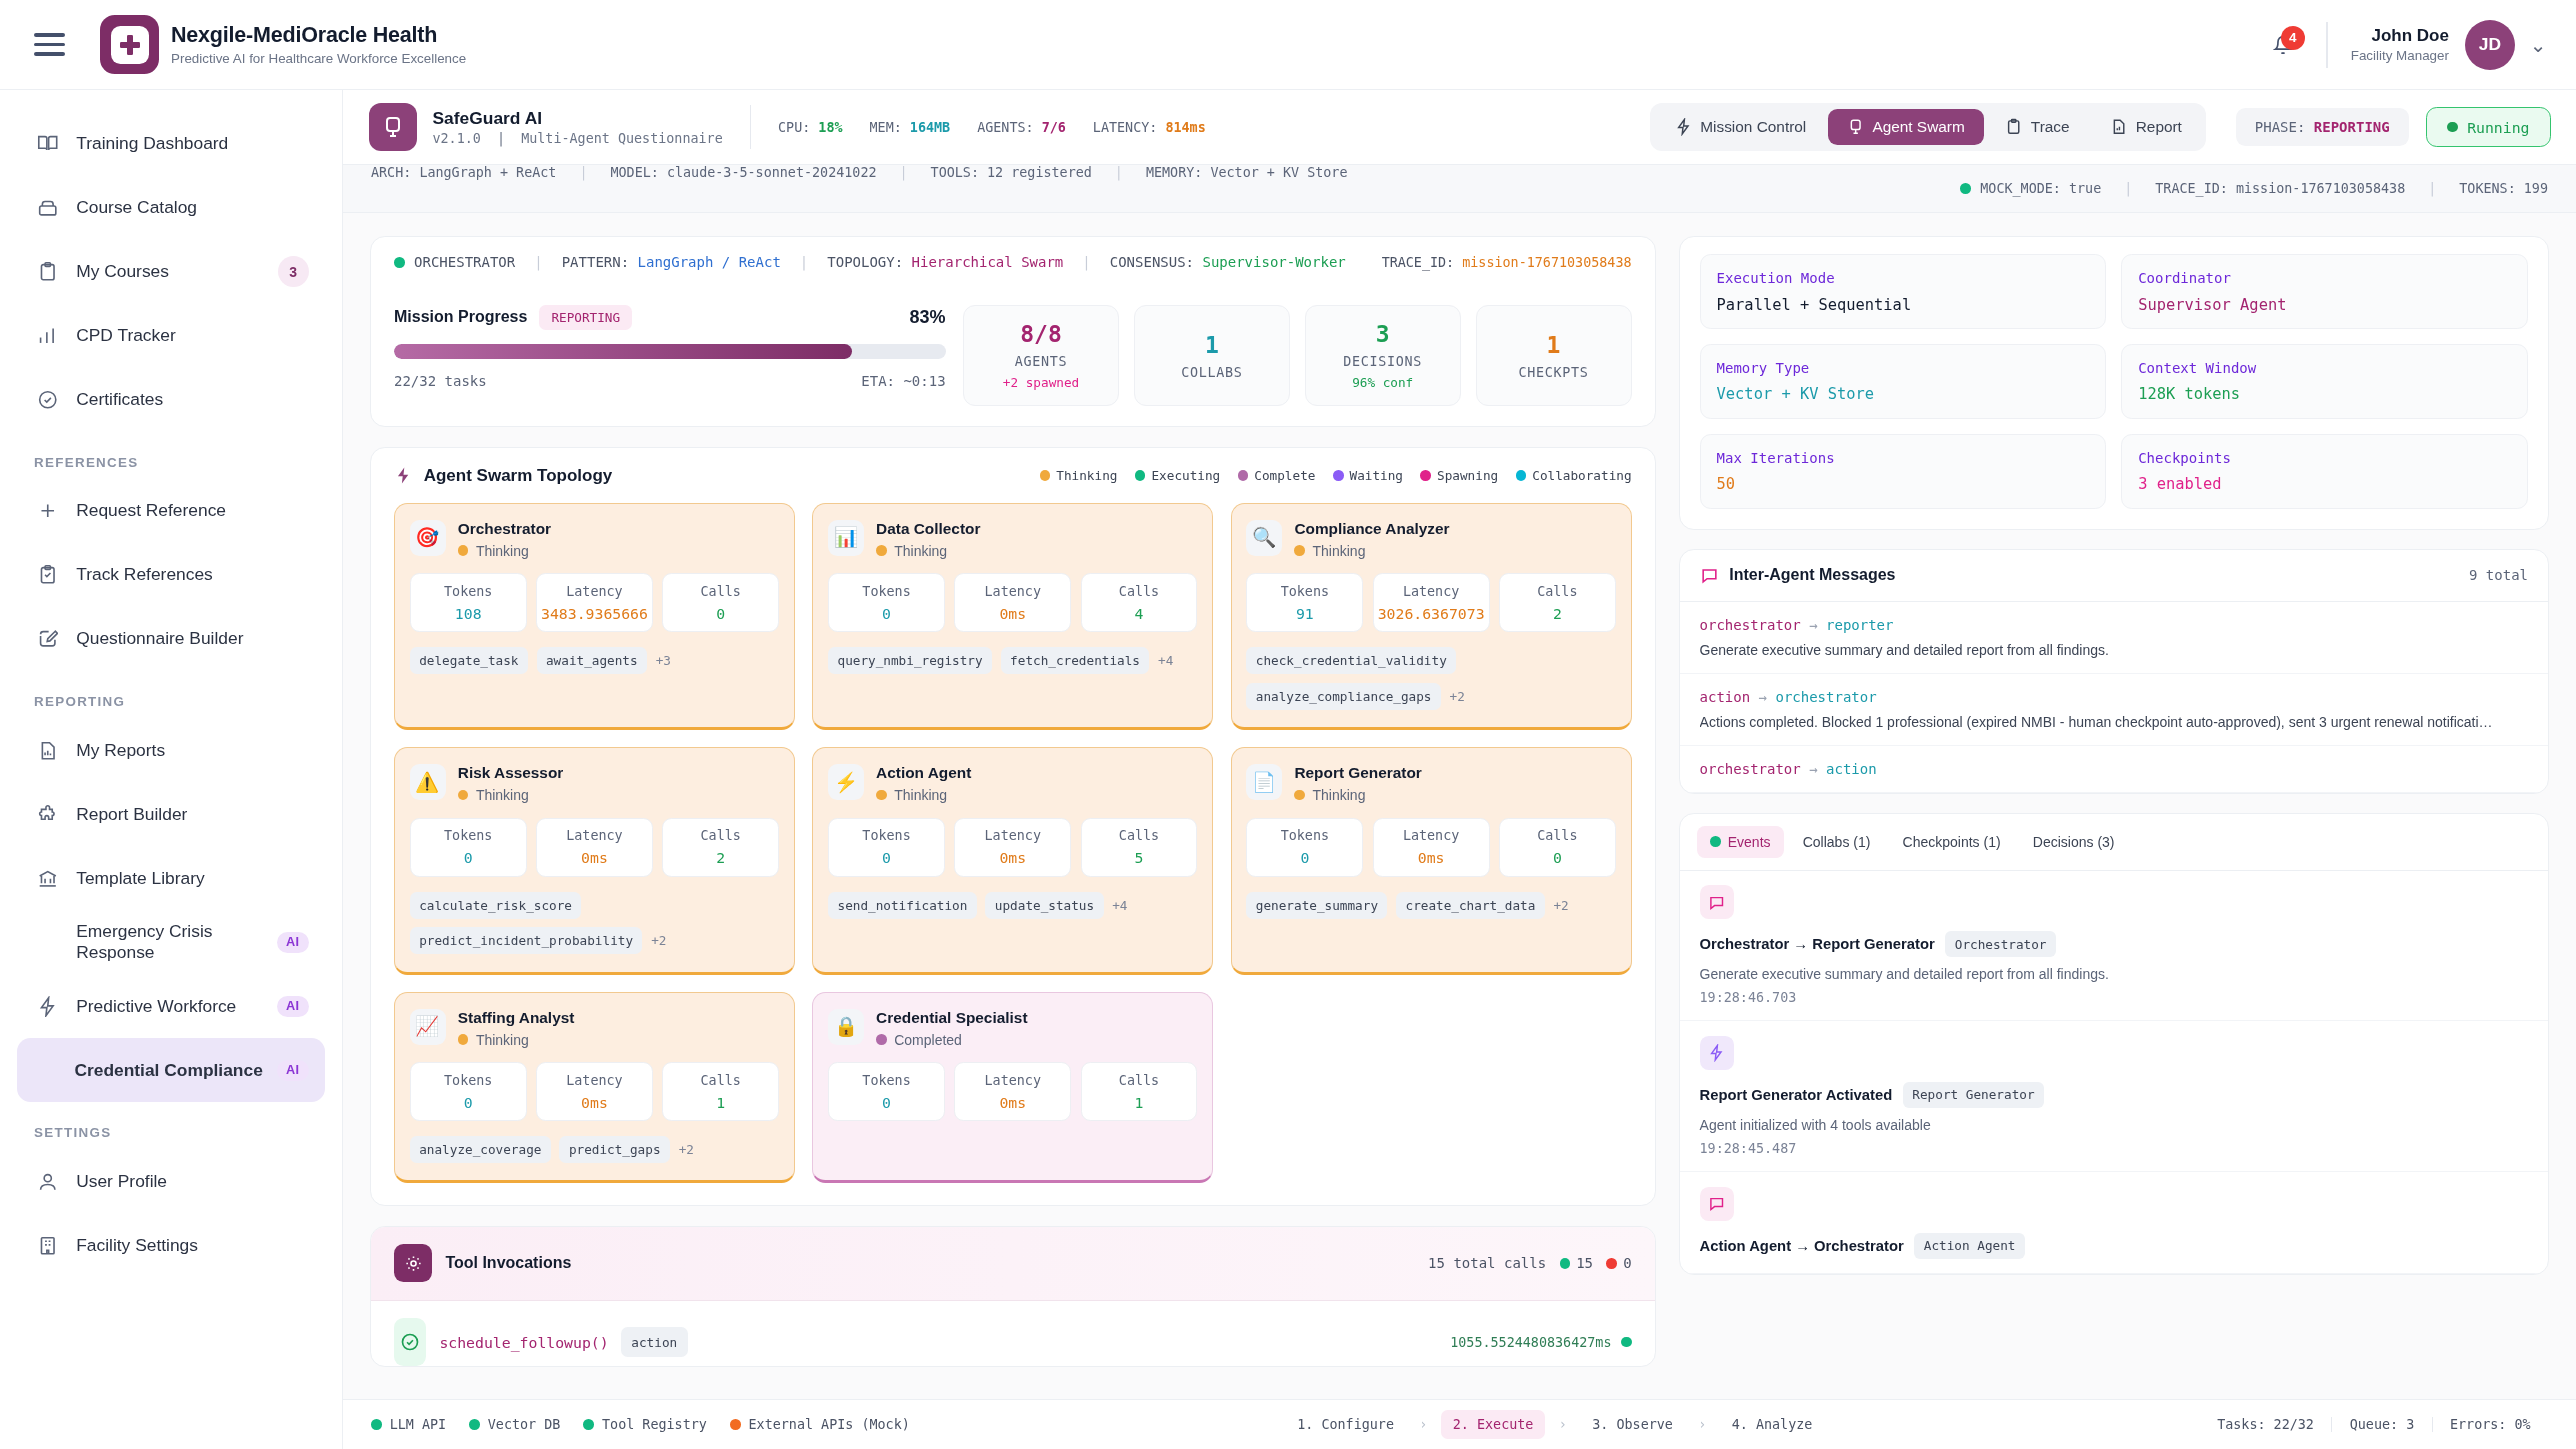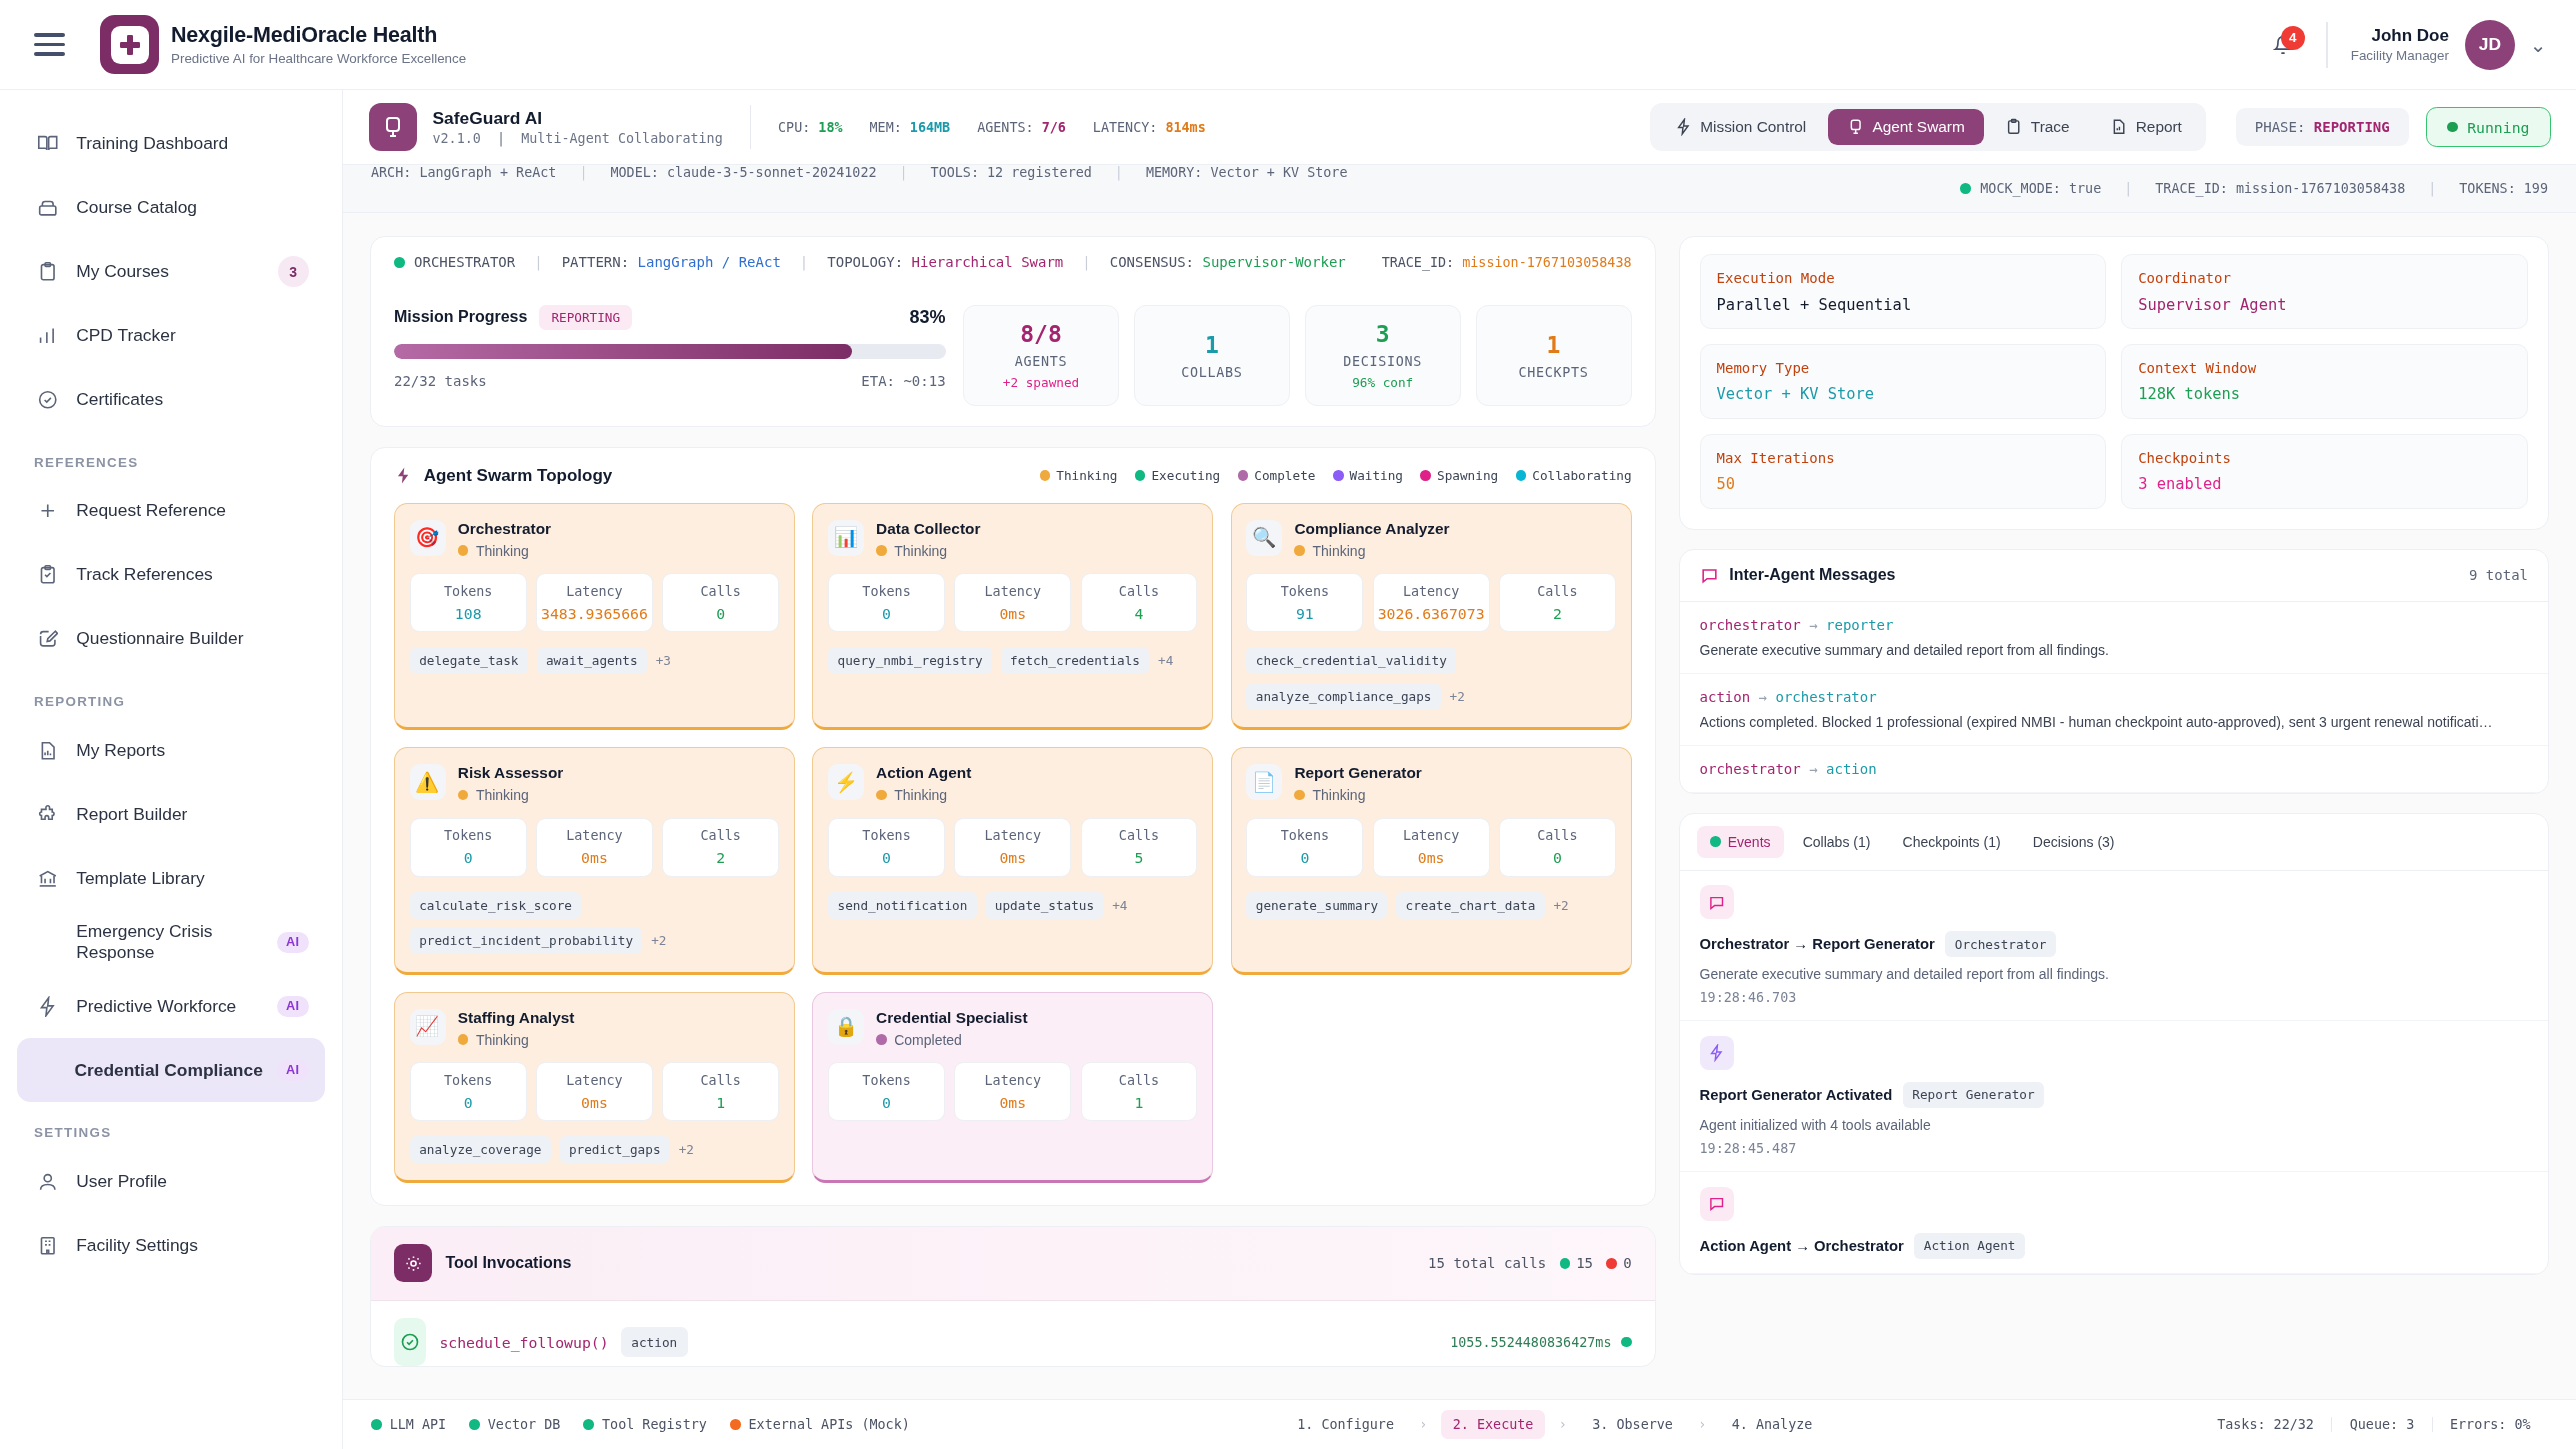"Multi-Agent Collaborating" span { text: Collaborating -> Questionnaire }
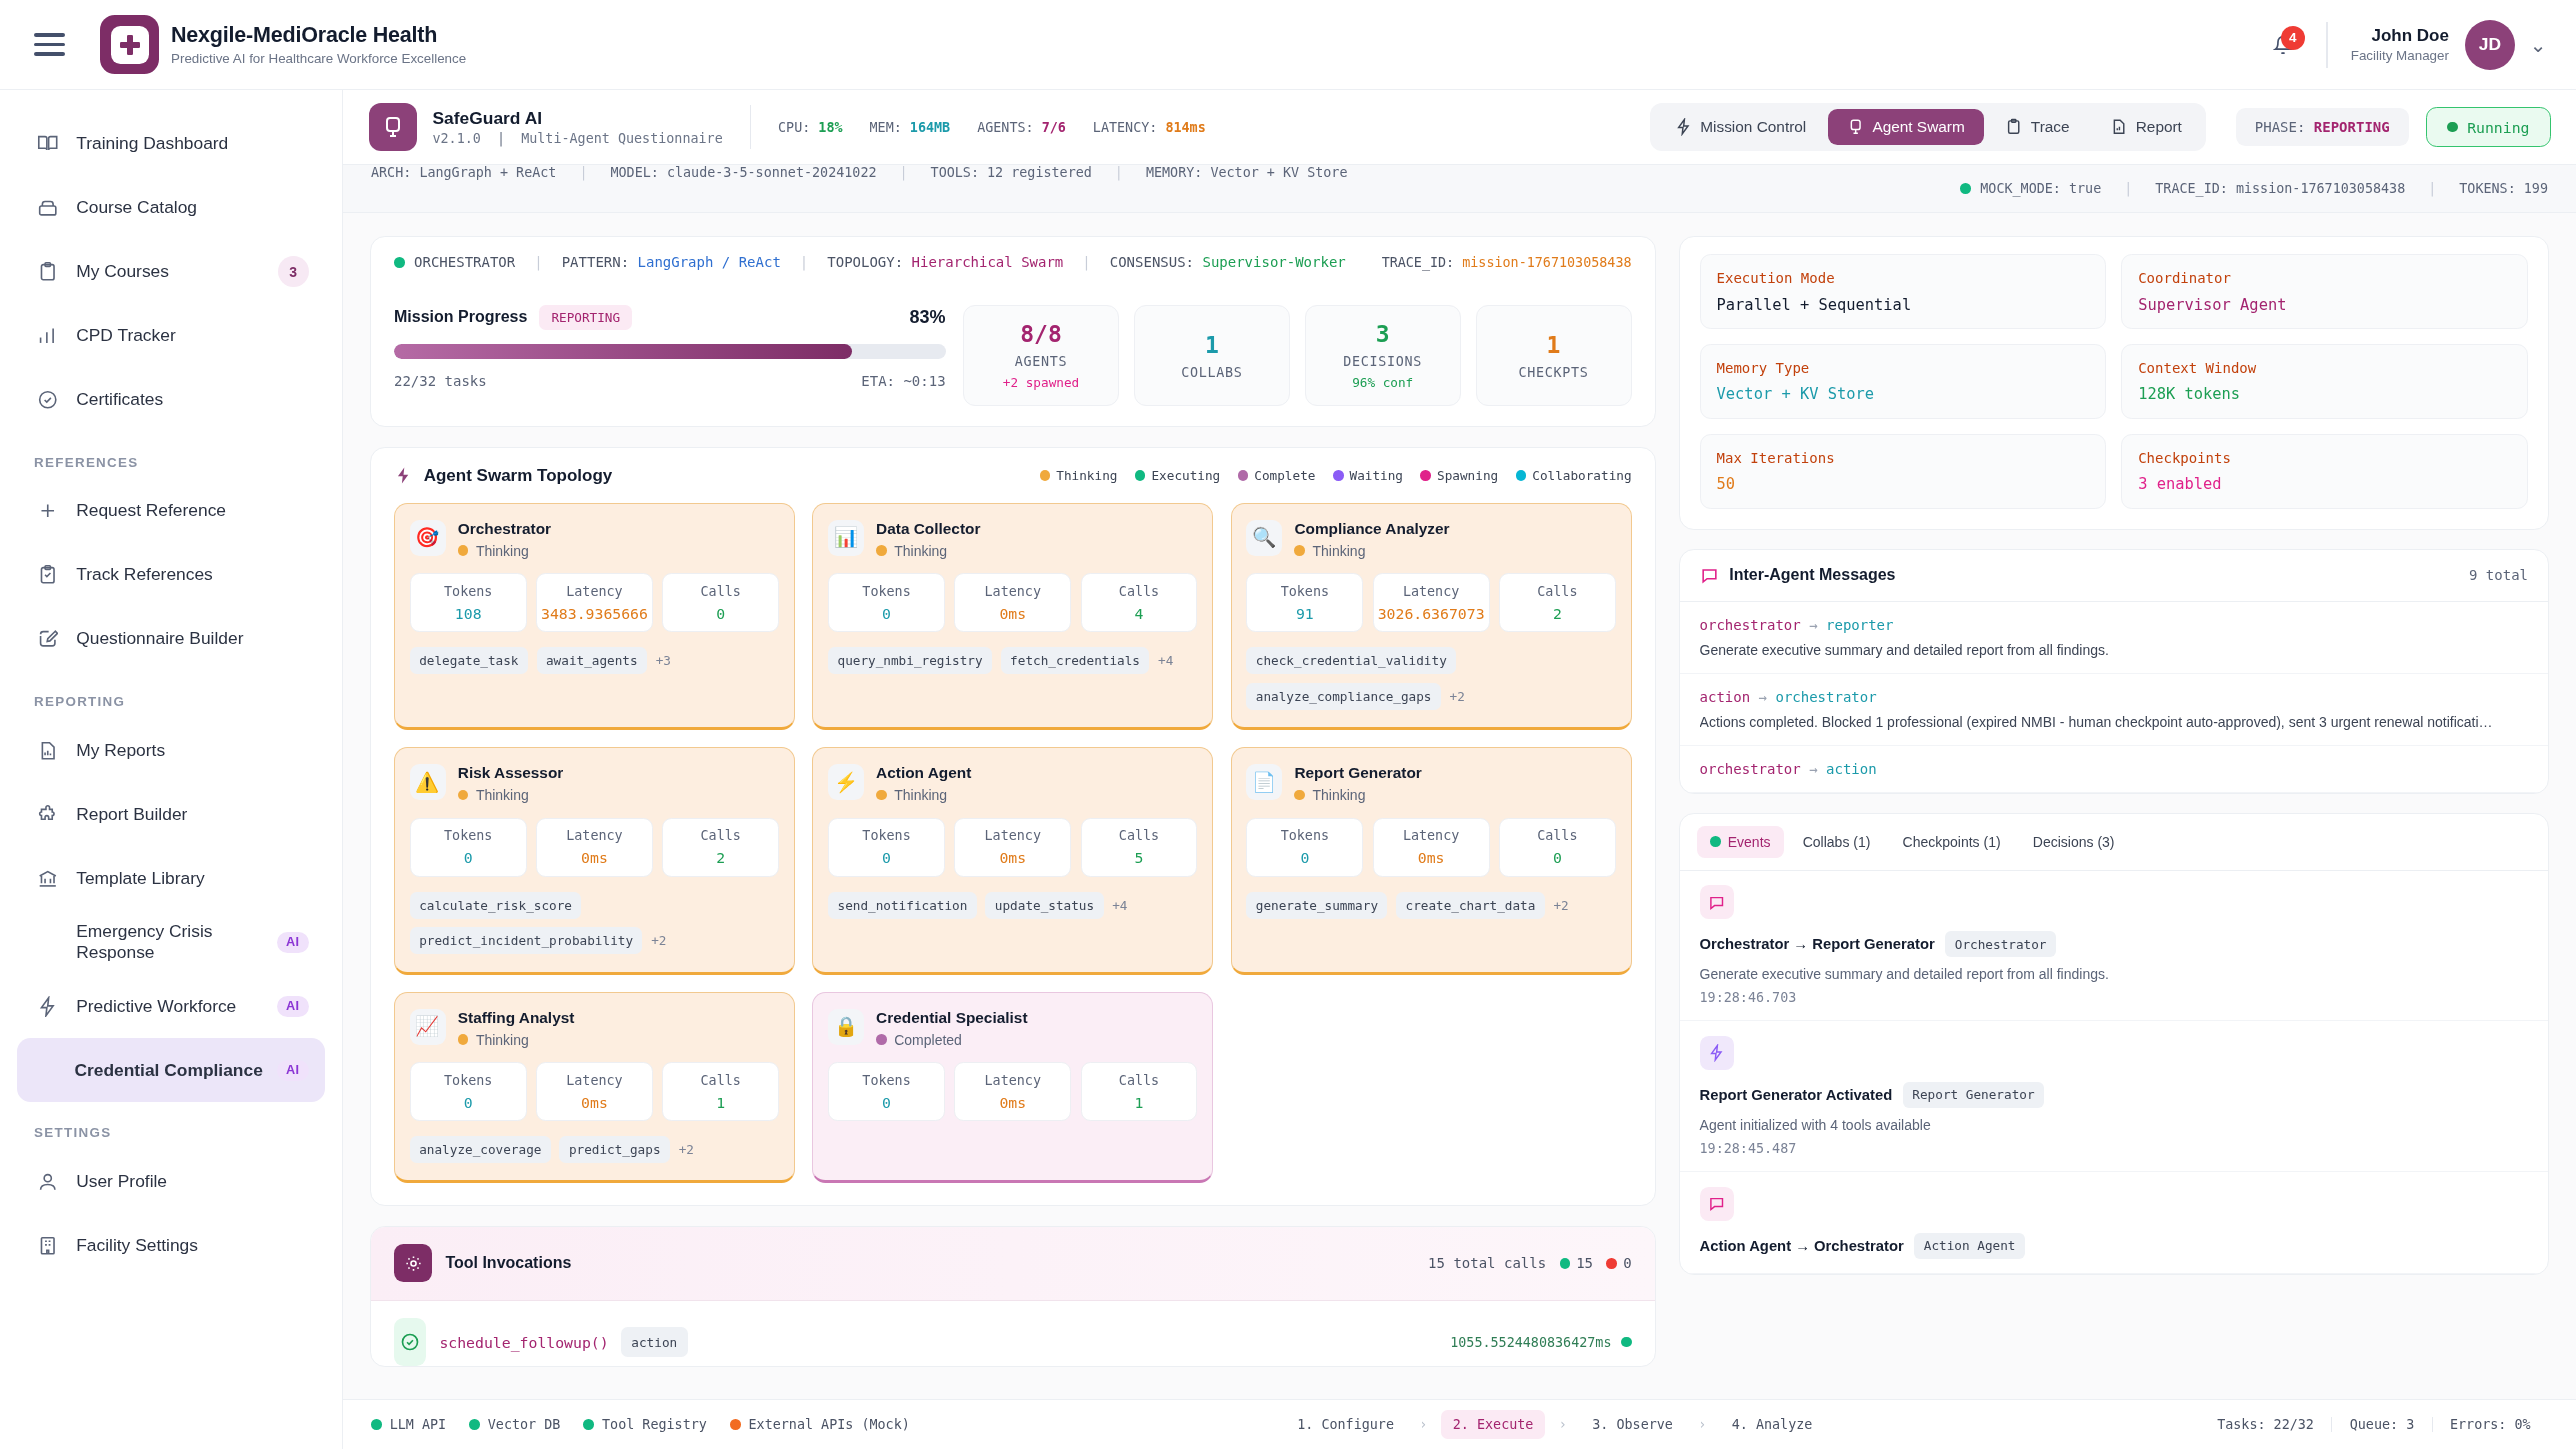"Execution Mode" .detailbox .dl { color: #c2410c -> #6d28d9 }
